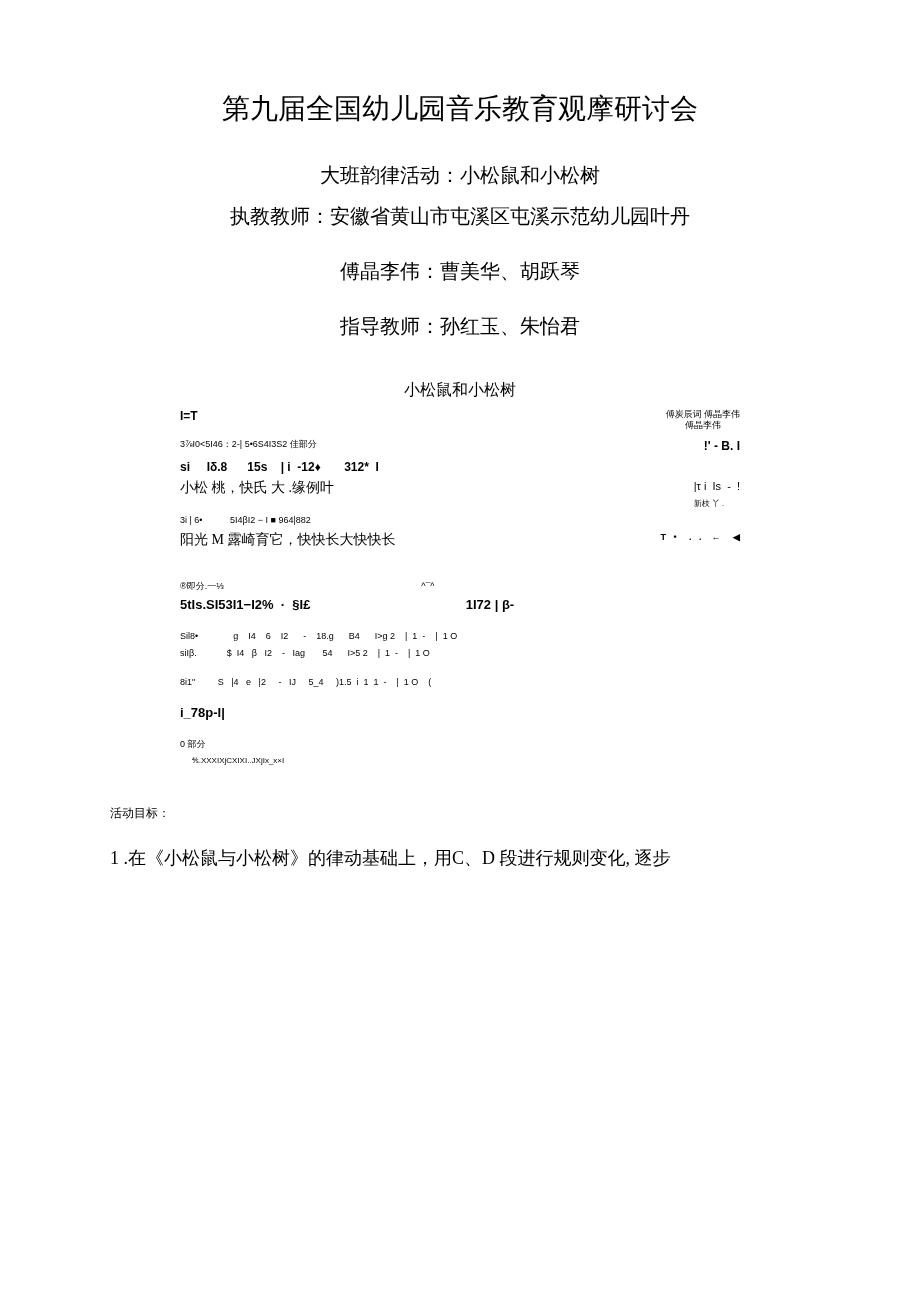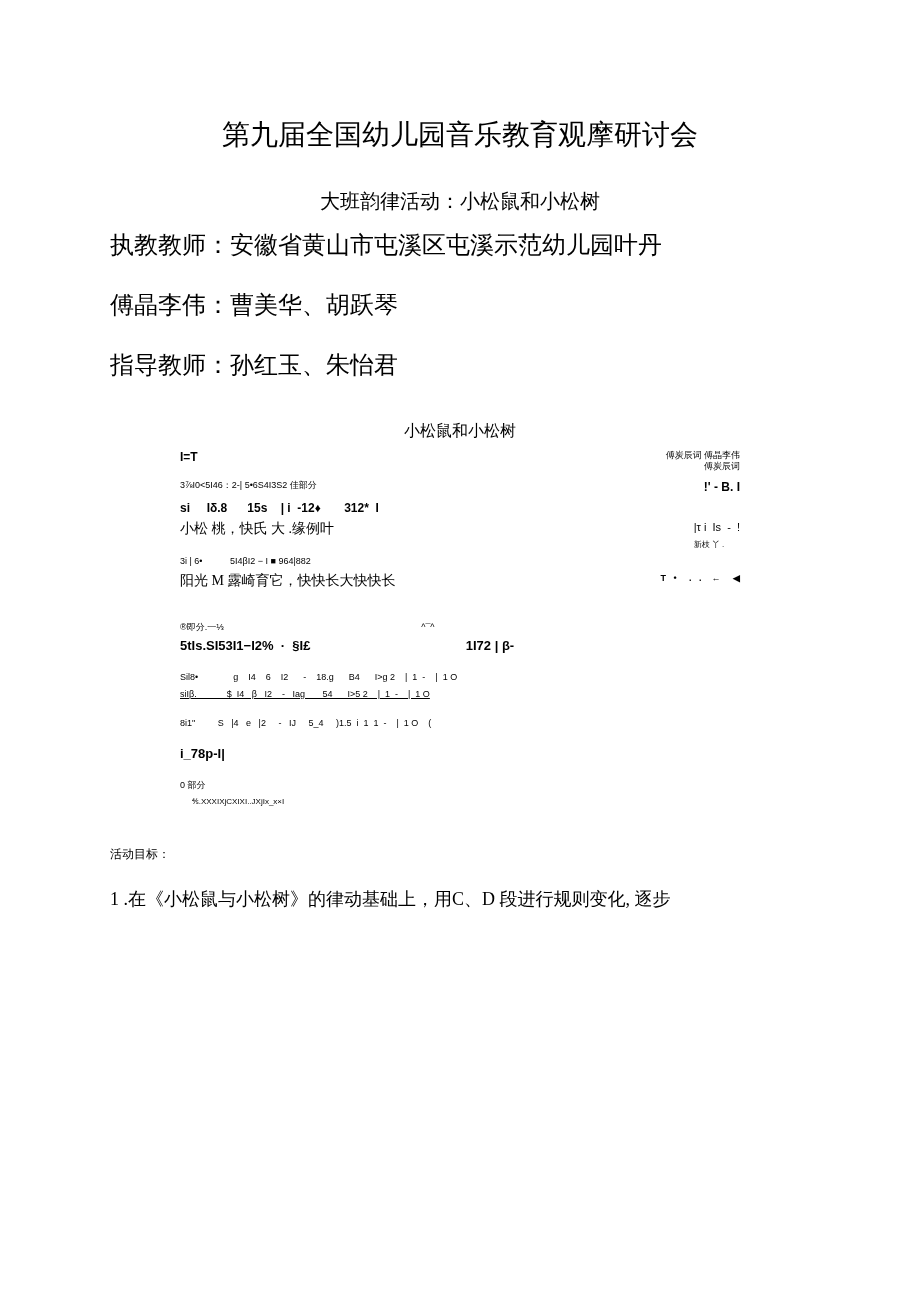"第九届全国幼儿园音乐教育观摩研讨会" .page { padding: 116px 110px 40px 110px -> 90px 110px 40px 110px }
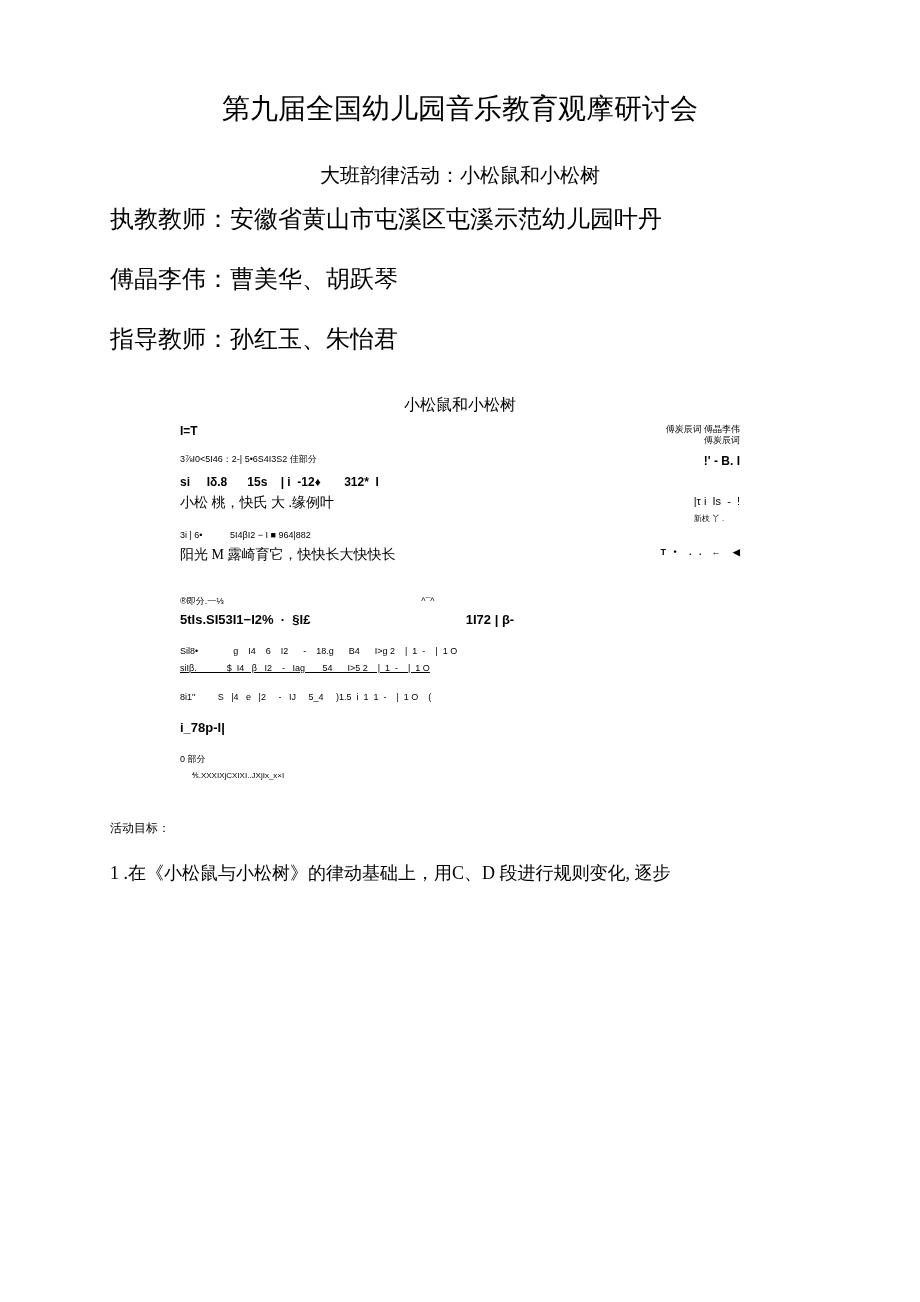"执教教师：安徽省黄山市屯溪区屯溪示范幼儿园叶丹" .teacher-line { font-size: 24px -> 20px; text-align: none -> center }
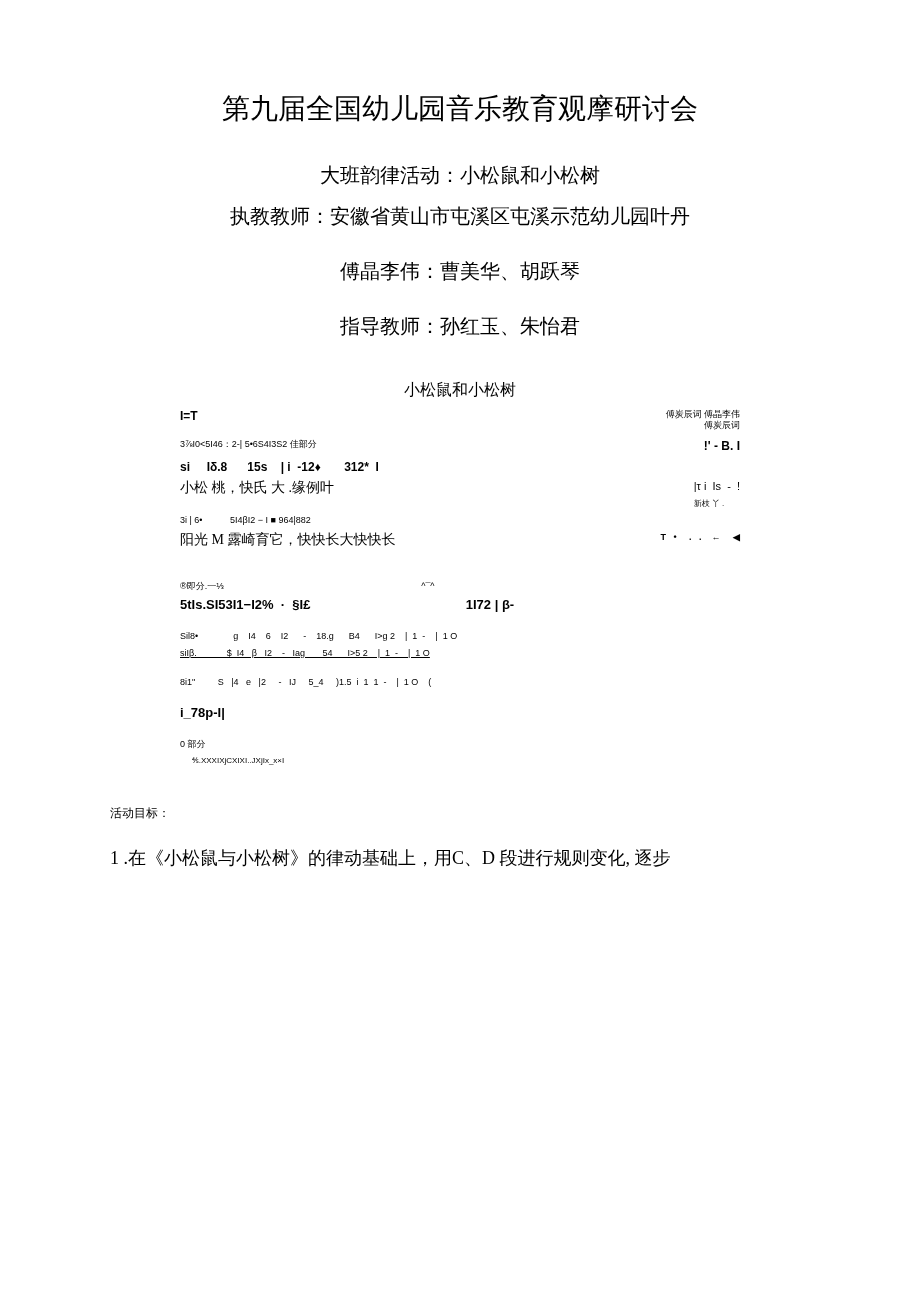"傅炭辰词 傅晶李伟" .credit { text-align: right -> center }
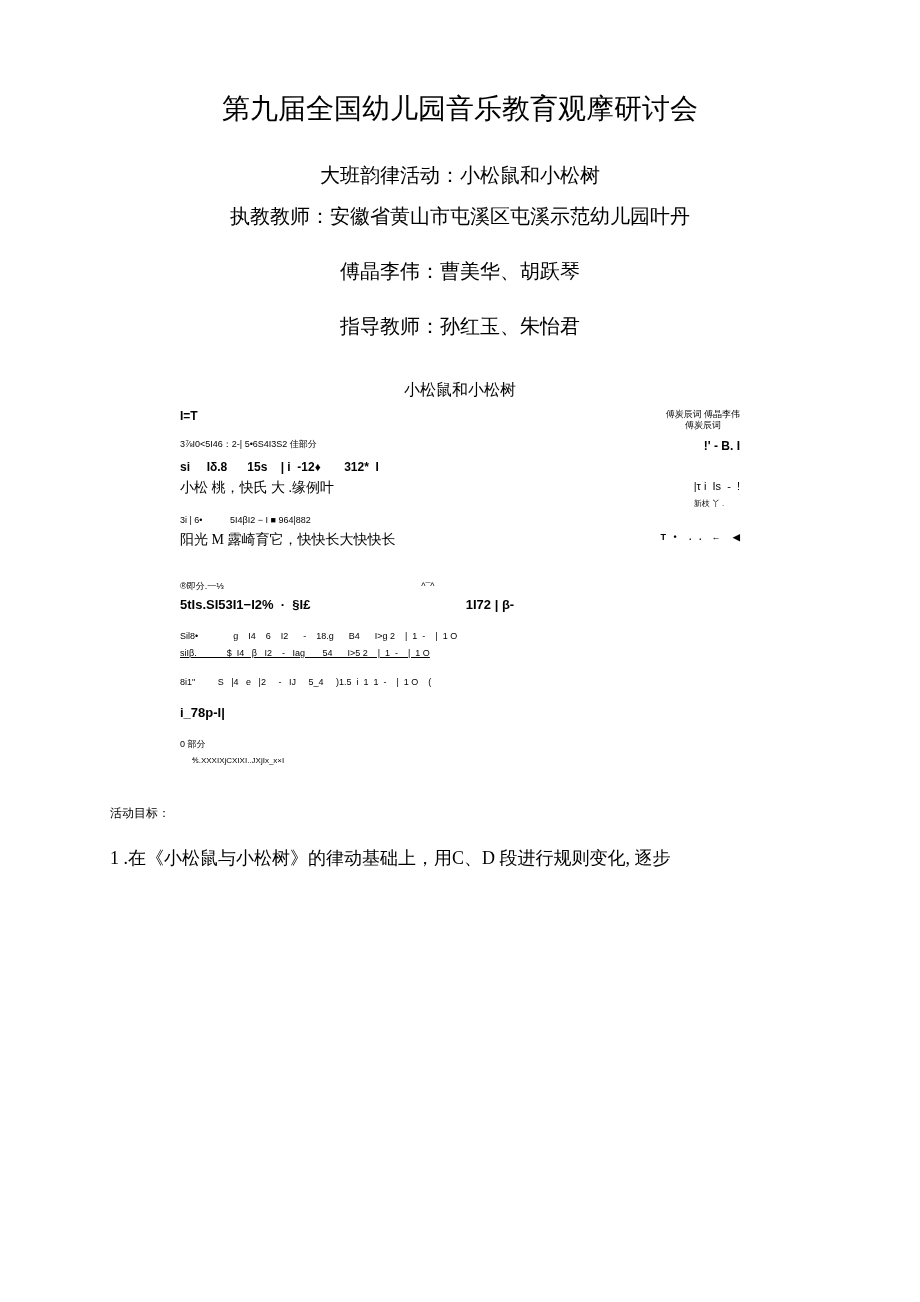"傅炭辰词" span { text: 炭辰词 -> 晶李伟 }
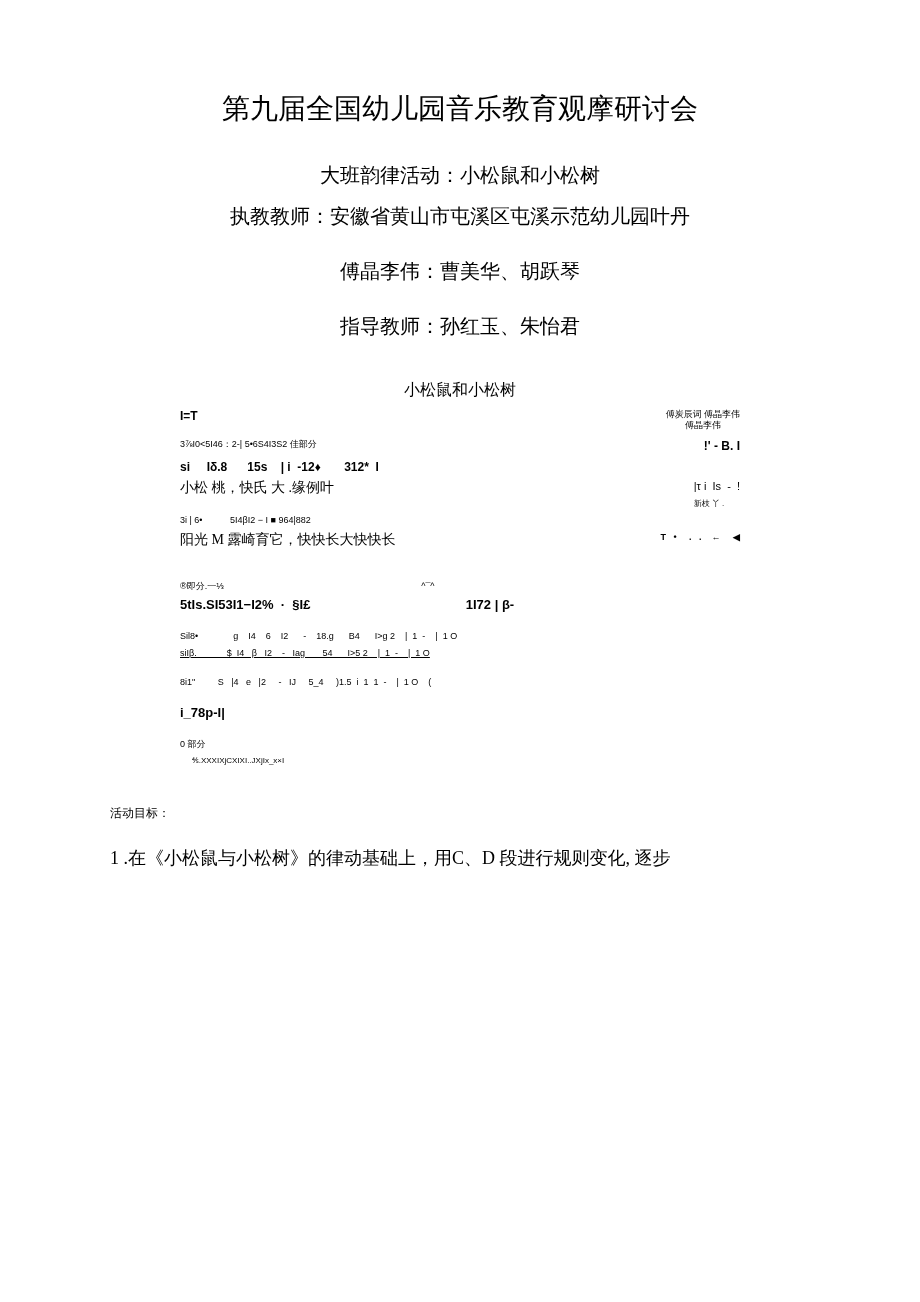"siIβ. $ I4 β I2" div.score-row { text-decoration: underline -> none }
